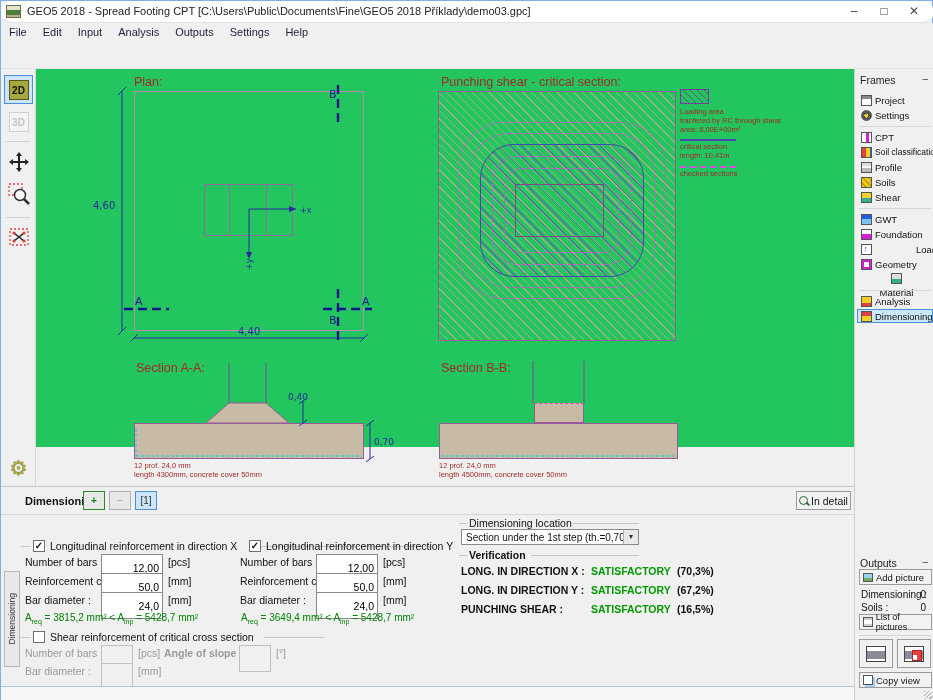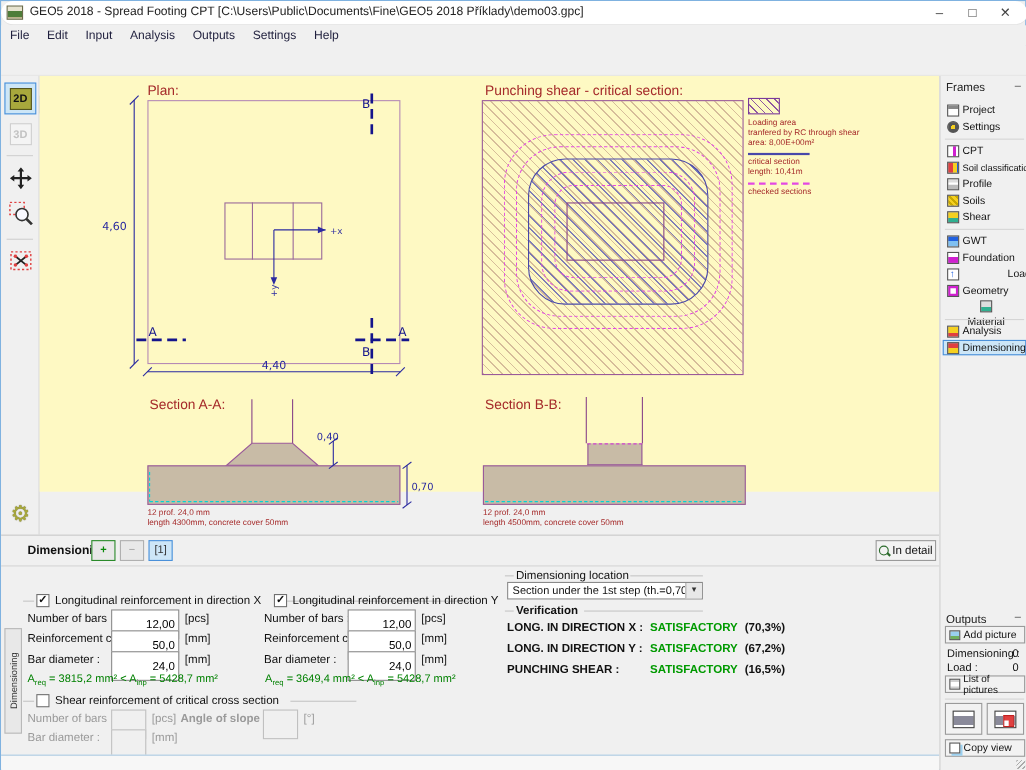"Plan:" #canvas { background: #fef9c3 -> #22c55e }
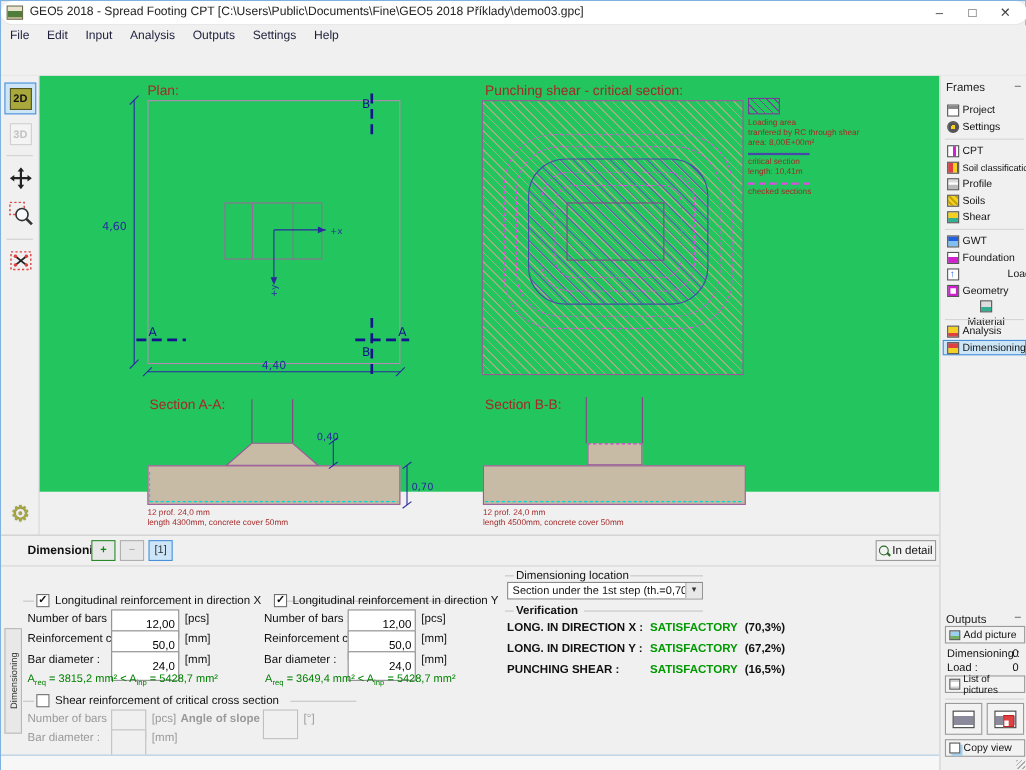"Load :" div.out-row-label { text: Load -> Soils }
